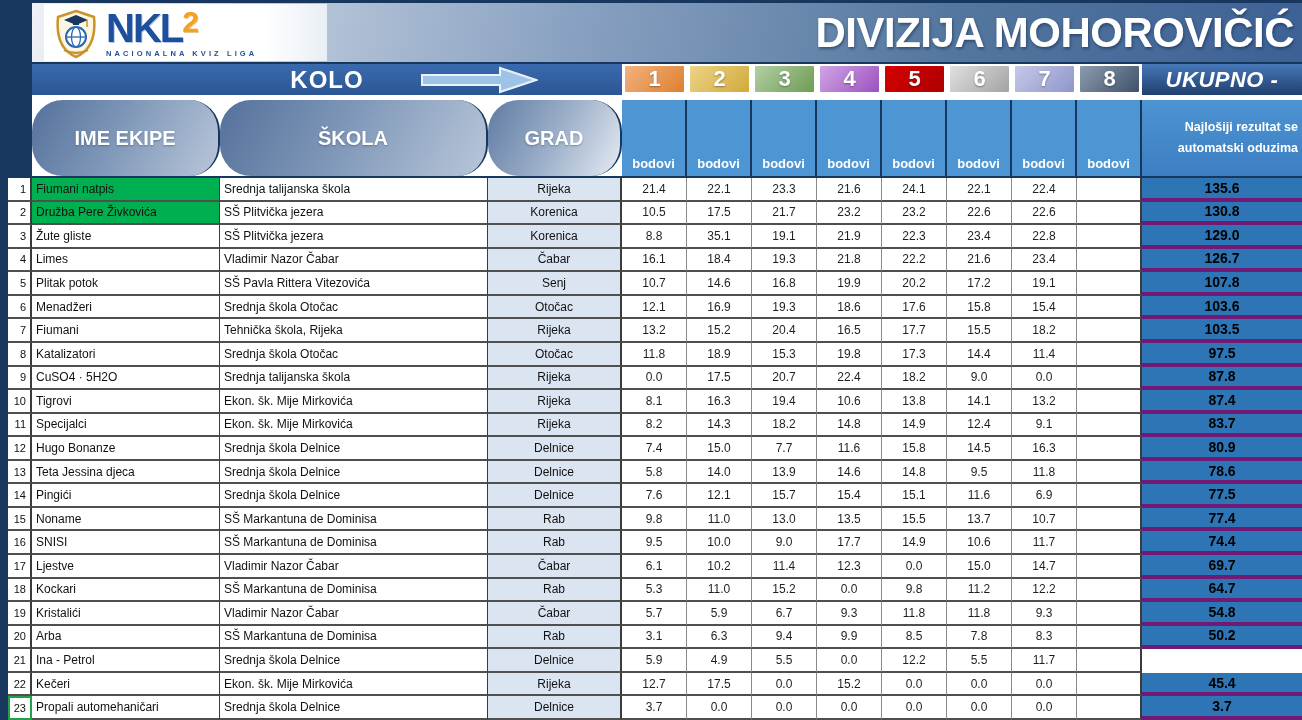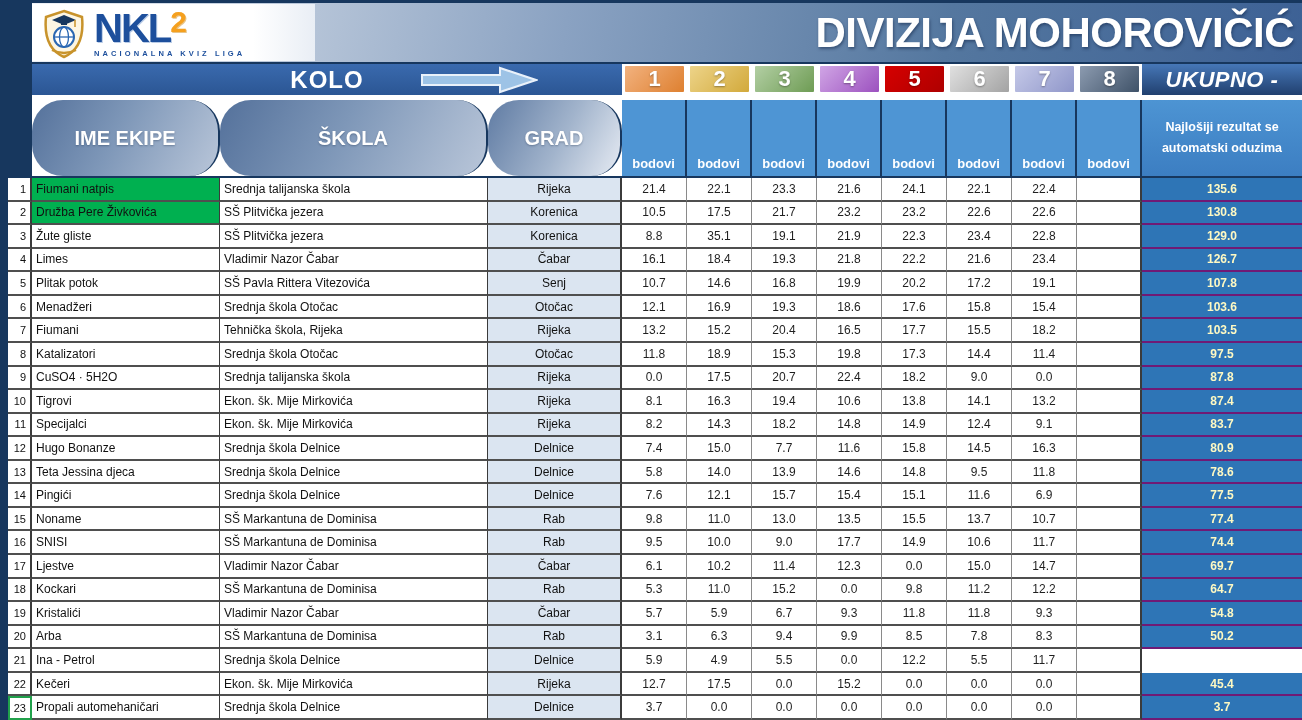"NKL2" .logo-box { left: 0 -> 12px }
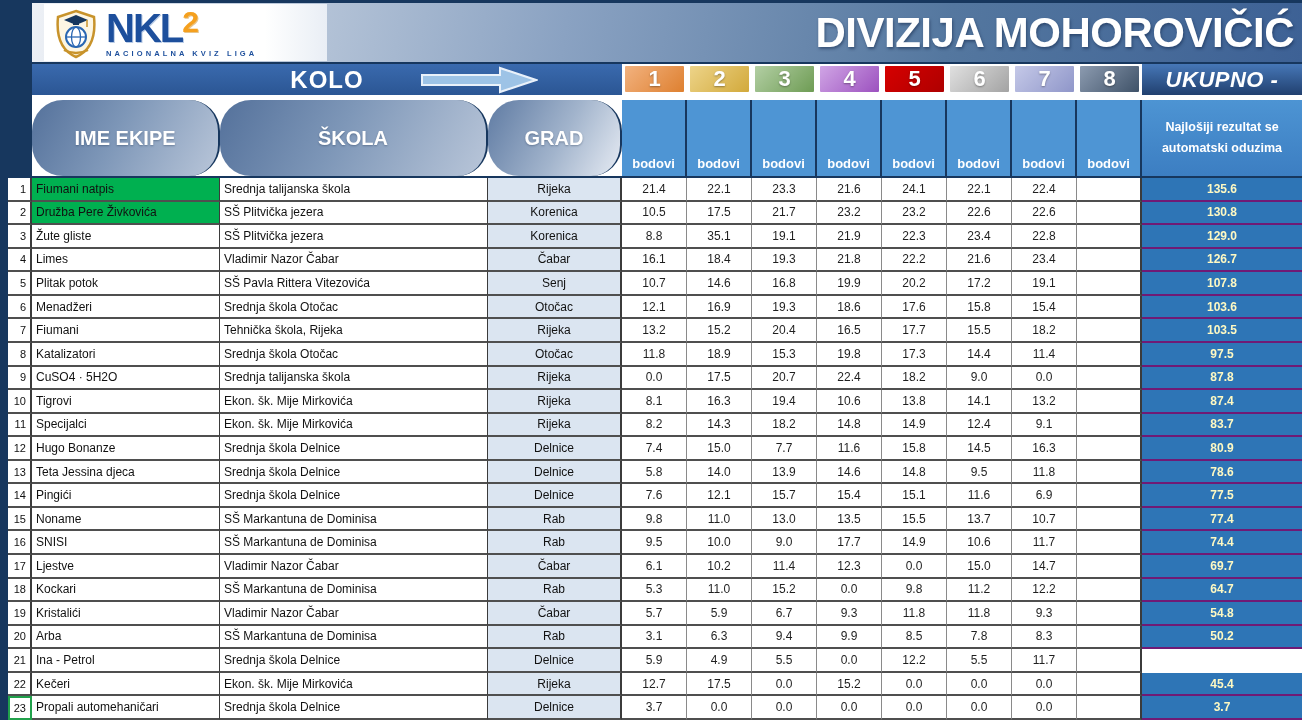"Najlošiji rezultat se automatski oduzima" .h-note { text-align: center -> right }
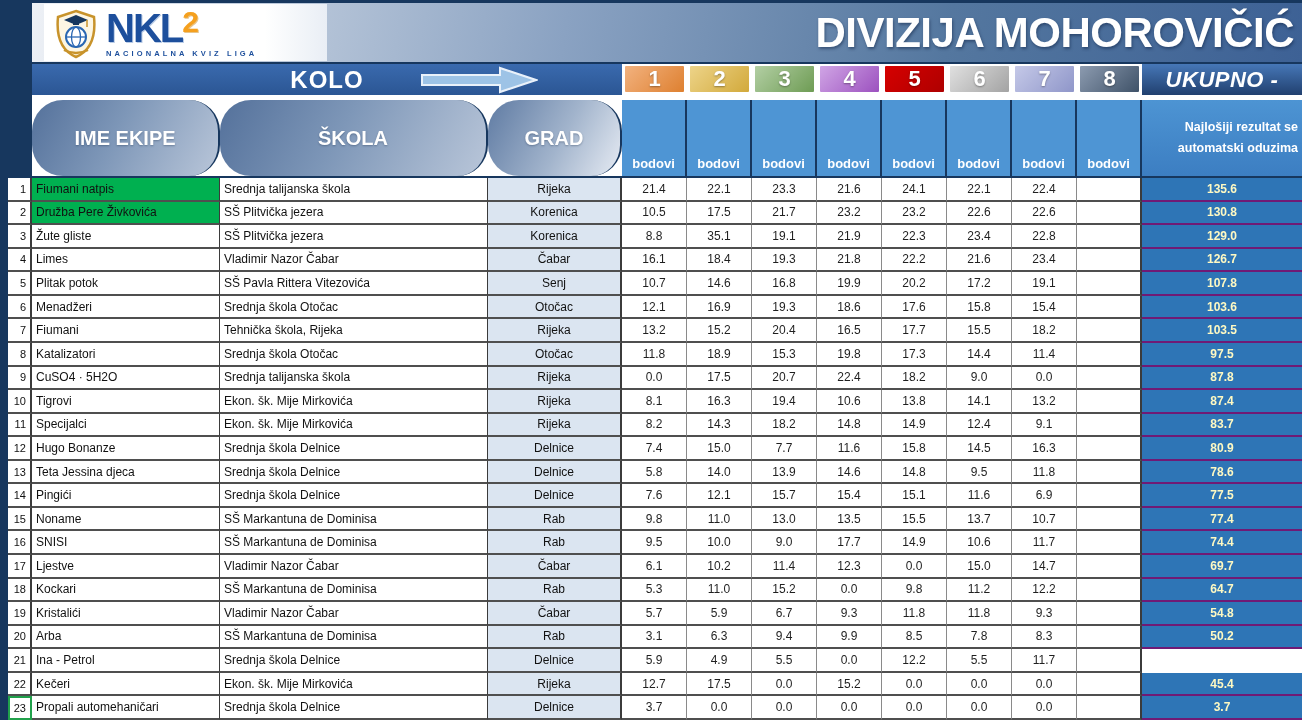"135.6" .c-total { border-bottom: 2px solid #701a75 -> 4px solid #701a75; color: #fef9c3 -> #000000; font-size: 12px -> 14px }
